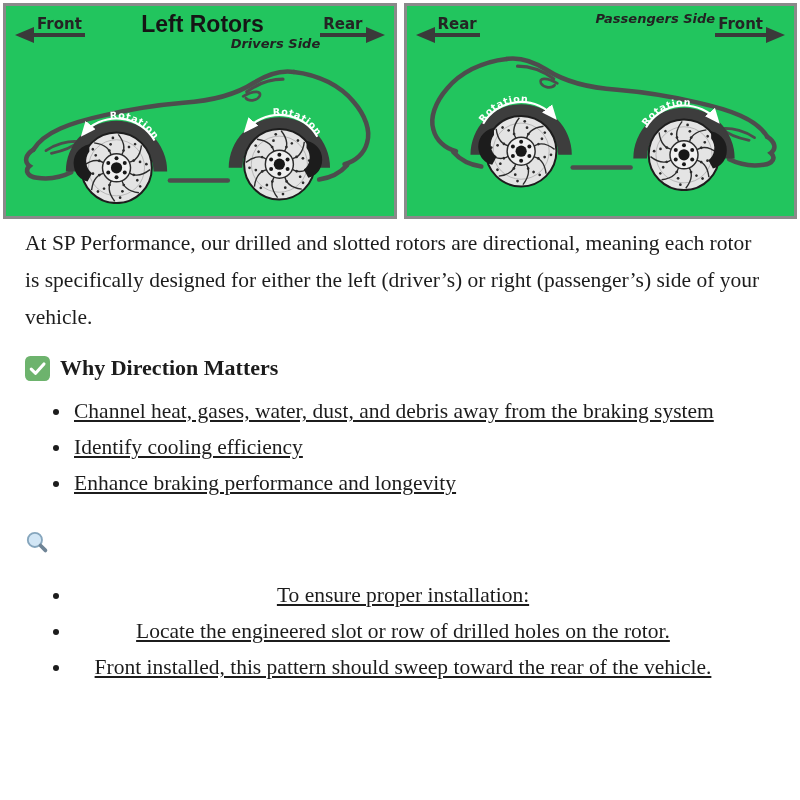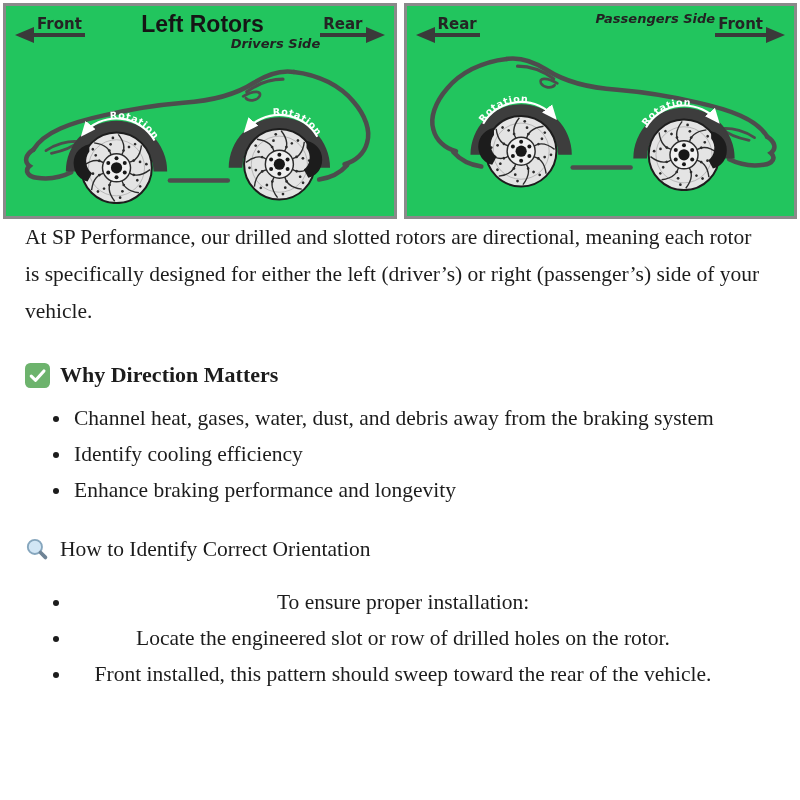"At SP Performance, our drilled" .article { padding: 0 25px 0 25px -> 6px 25px 0 25px }
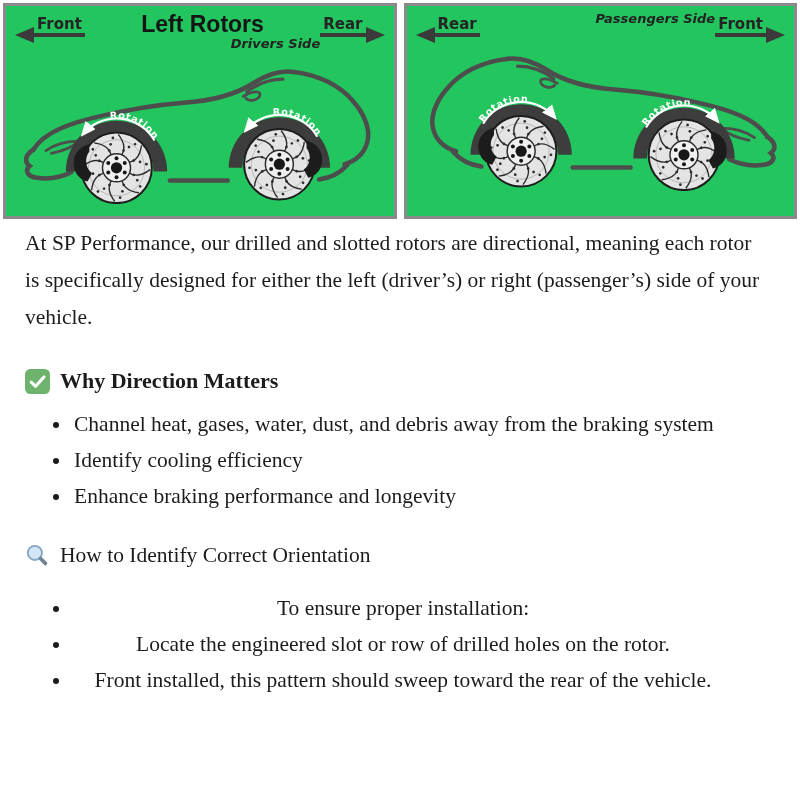"Why Direction Matters" .sec-head { margin-top: 32px -> 19px }
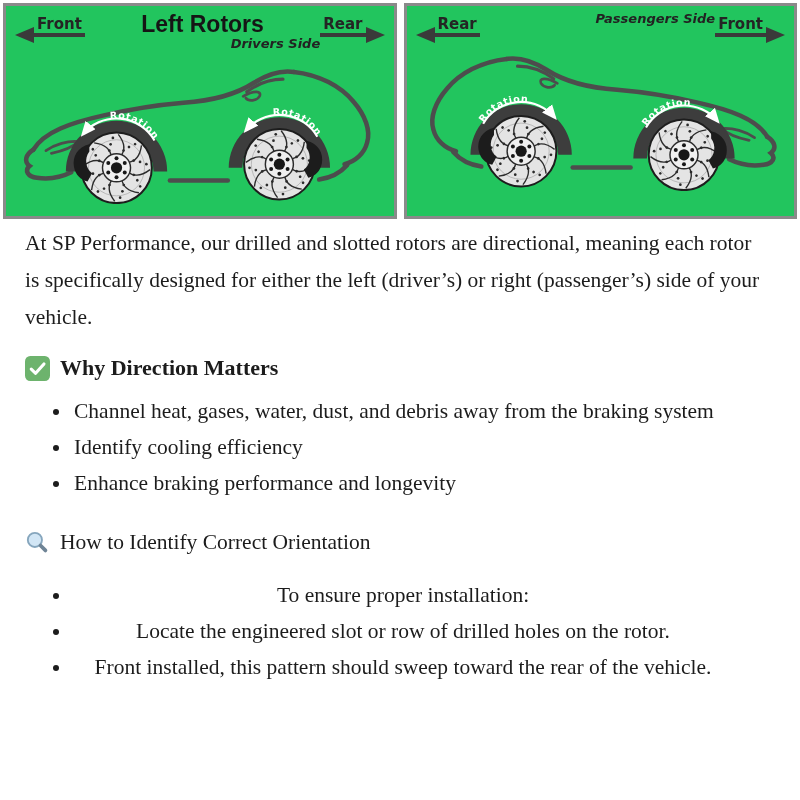"Channel heat, gases, water, dust," ul.bullets { text-decoration: none -> underline }
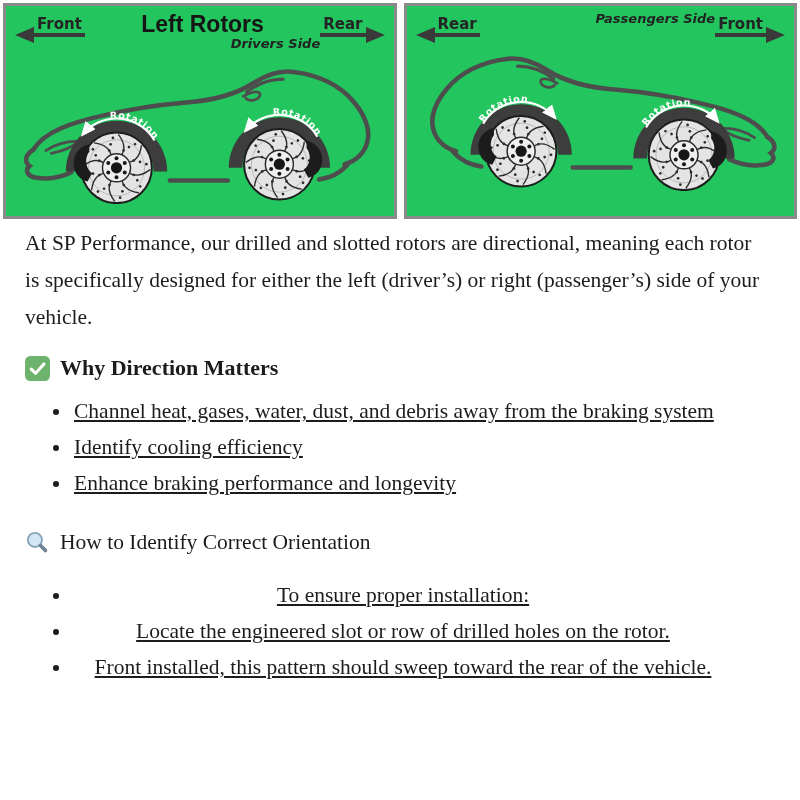"How to Identify Correct Orientation" span.sec-title { html: <span>How to Identify Correct Orientation</span> -> none }
